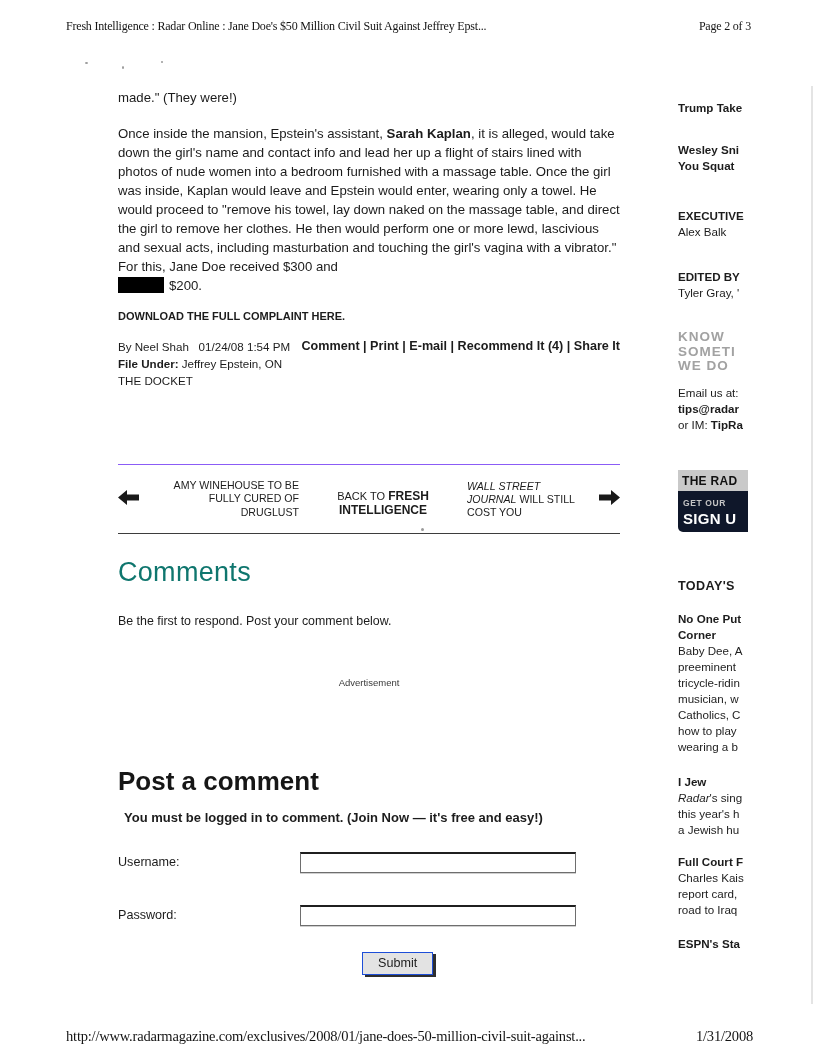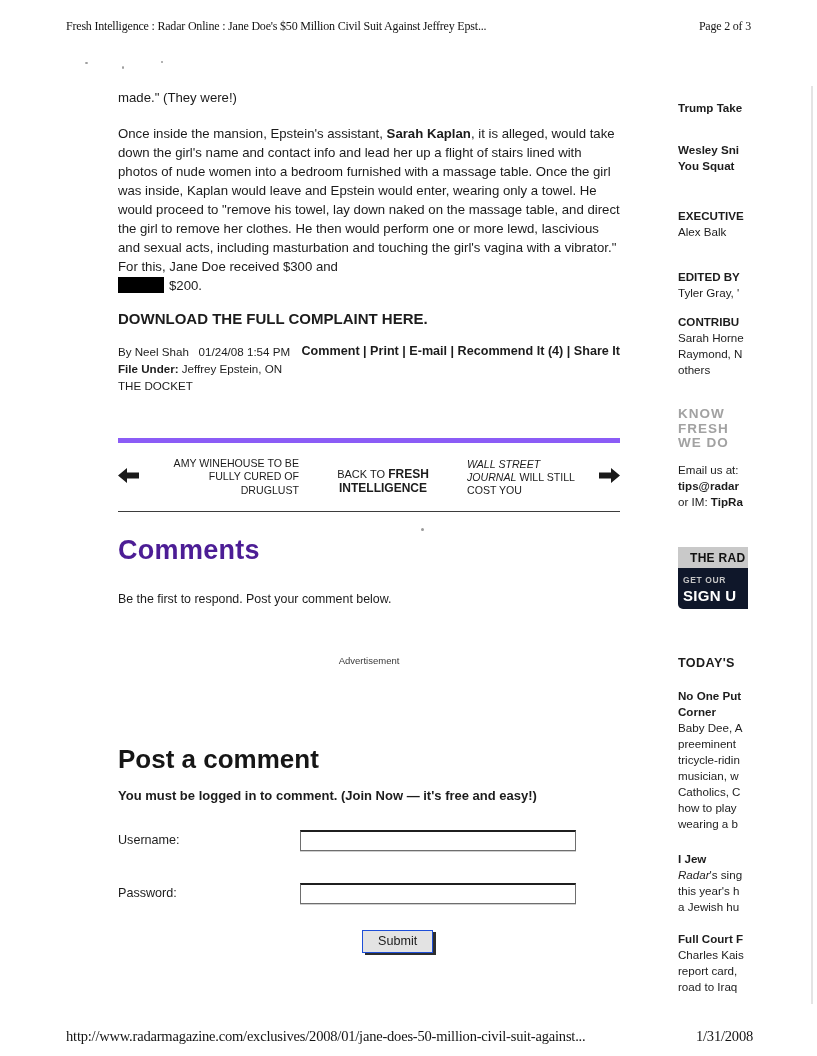"DOWNLOAD THE FULL COMPLAINT HERE." .download { font-size: 15px -> 11px }
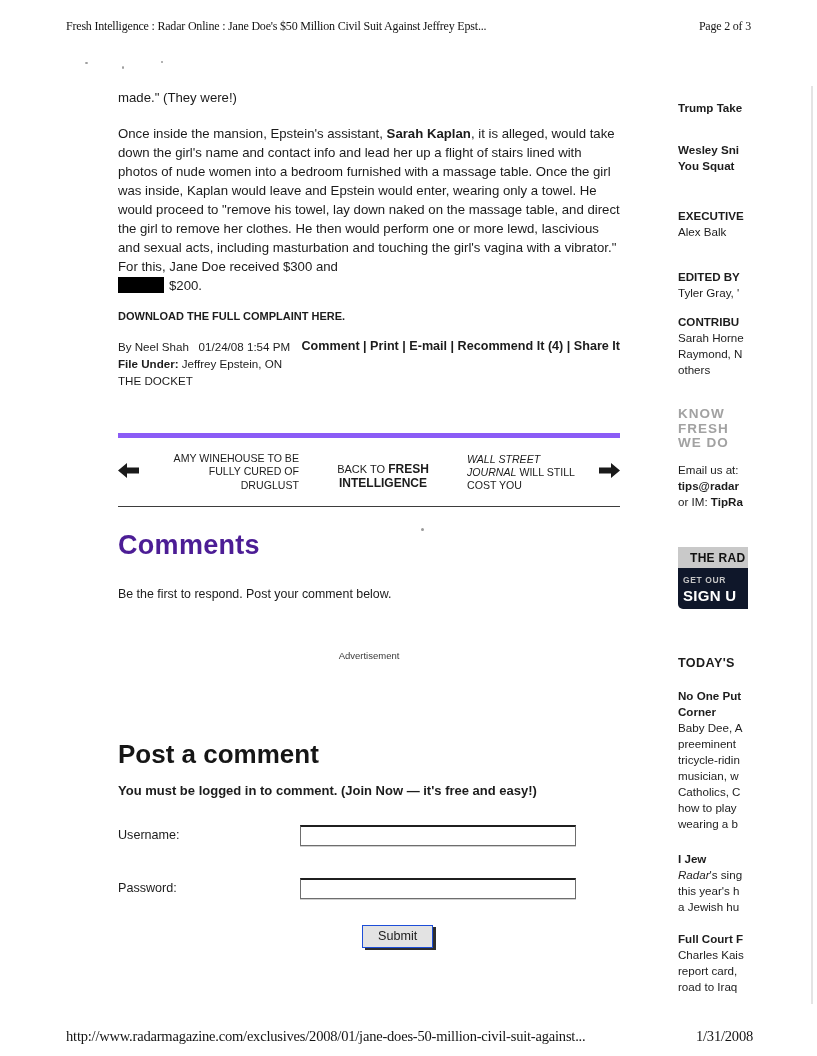"CONTRIBU" div.mast-3 { html: <div> <span>CONTRIBU</span> <span>Sarah Horne</span> <span>Raymond, N</span> <span>others</span> </div> -> none }
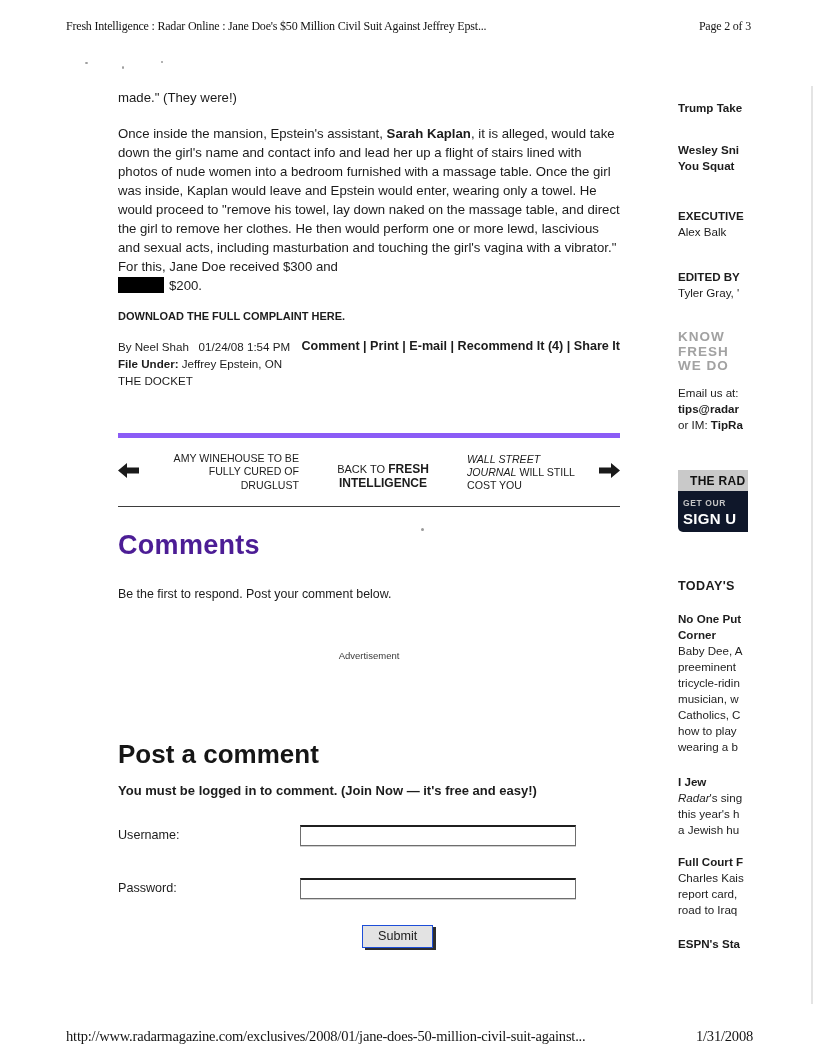"FRESH" span.line { text: FRESH -> SOMETI }
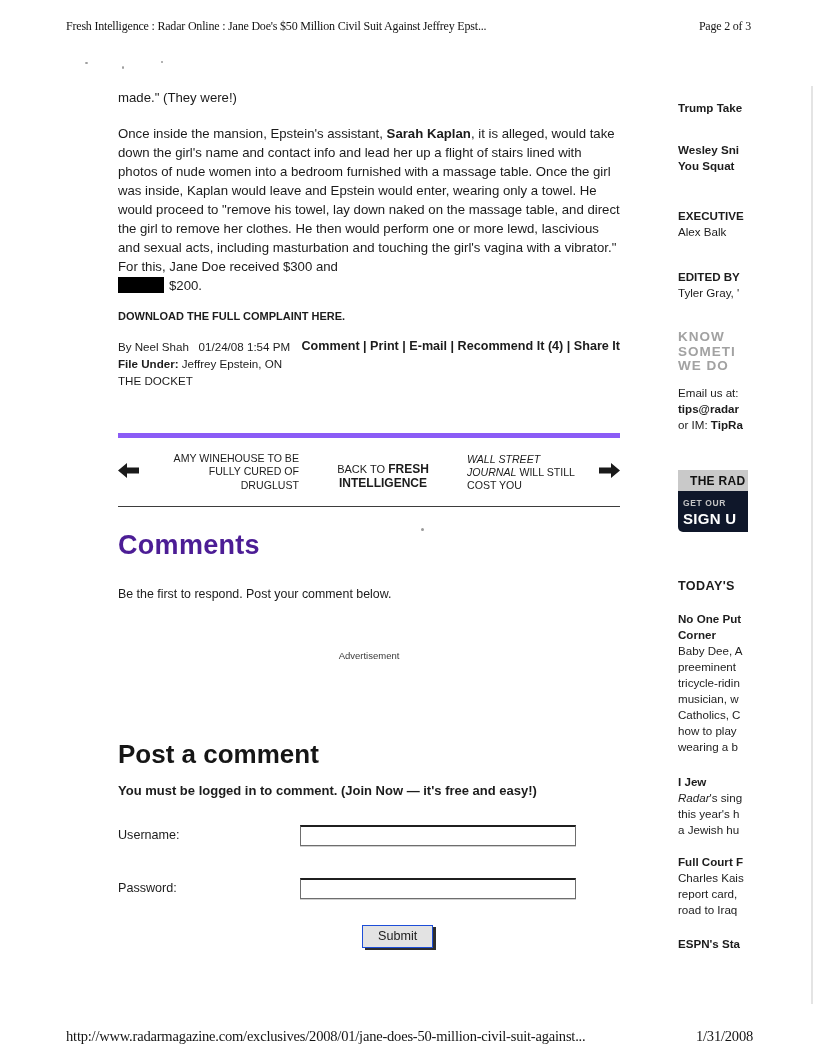"AMY WINEHOUSE TO BE FULLY" .pager { border-top: 5px solid #8b5cf6 -> 1px solid #8b5cf6; margin-top: 44px -> 75px }
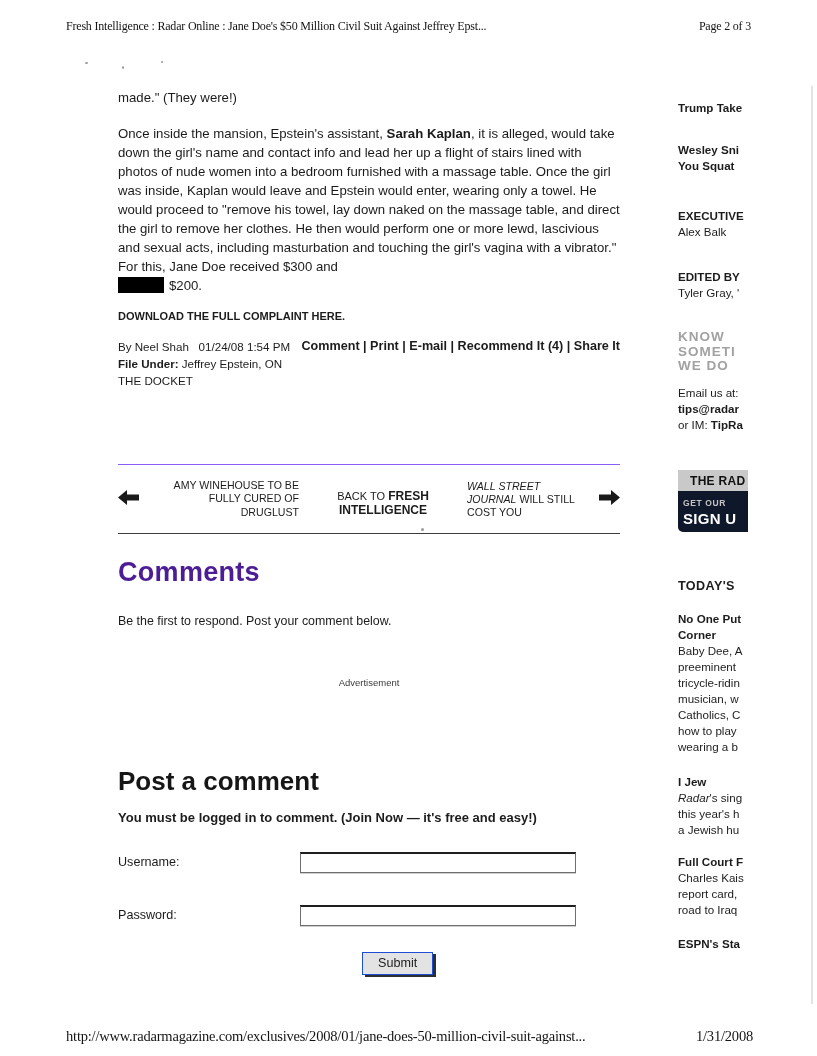"THE RAD" .signup-strip { padding: 3px 12px 2px -> 3px 4px 2px }
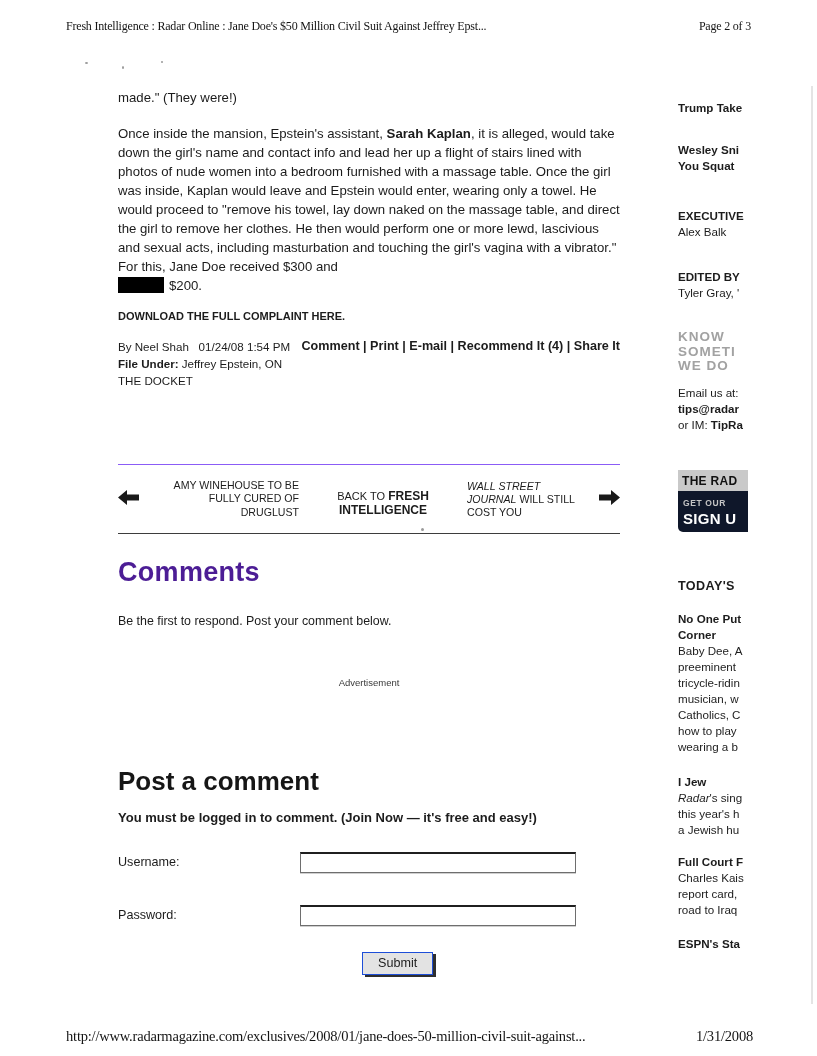"Comments" .comments-h { color: #4c1d95 -> #0f766e; font-weight: bold -> normal }
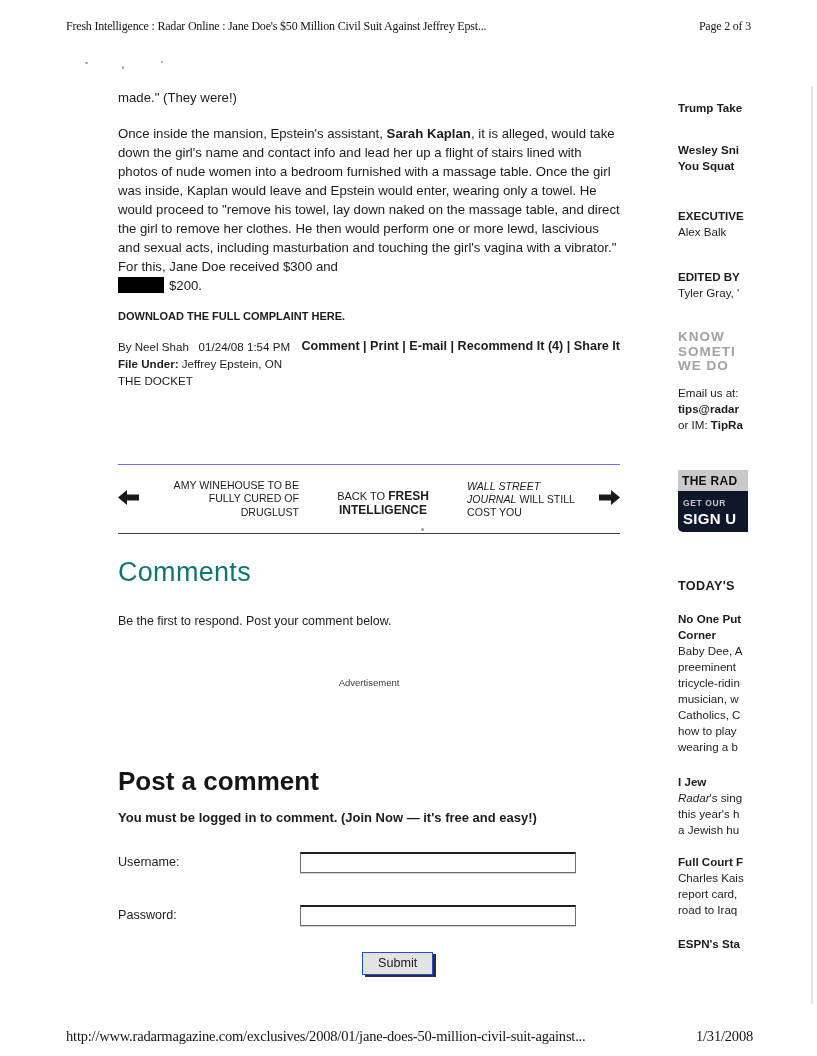"You must be logged in" .login-note { margin-left: none -> 6px }
